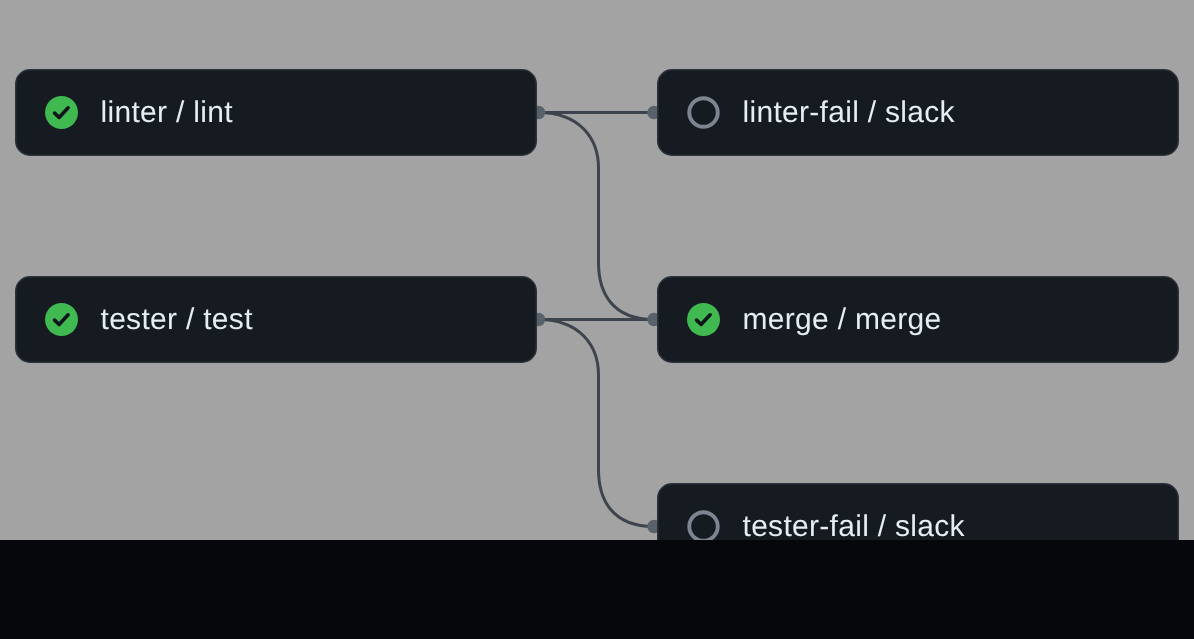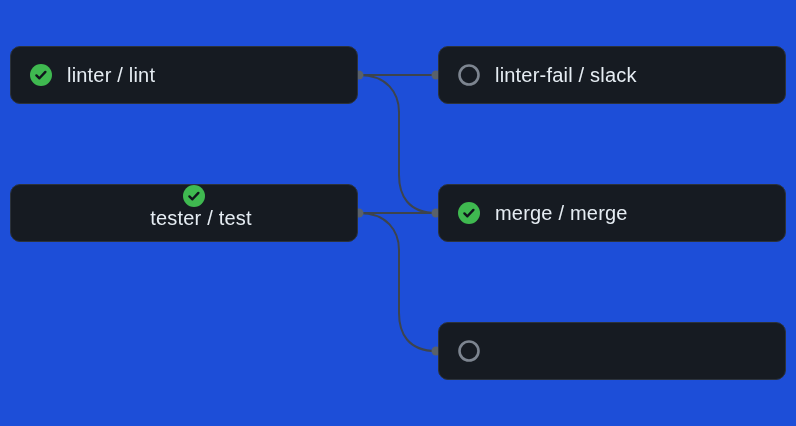"linter / lint" .stage { background: #1d4ed8 -> #a3a3a3; height: 426px -> 360px }
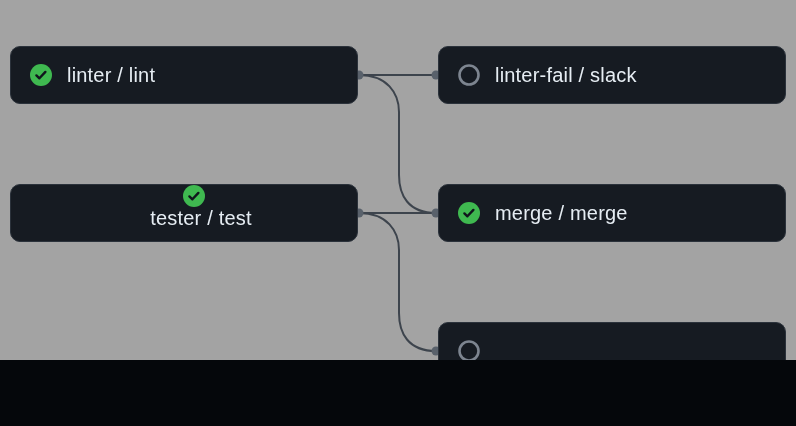"tester / test" div.job-node { flex-direction: column -> none }
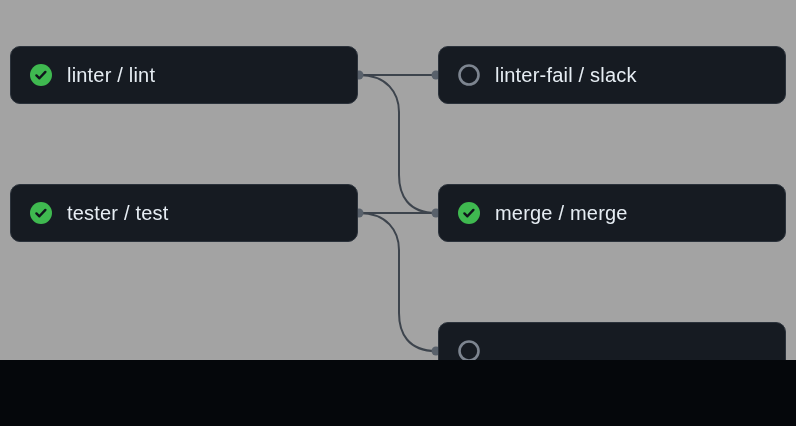"tester-fail / slack" span.job-label { html: none -> <span>tester-fail / slack</span> }
